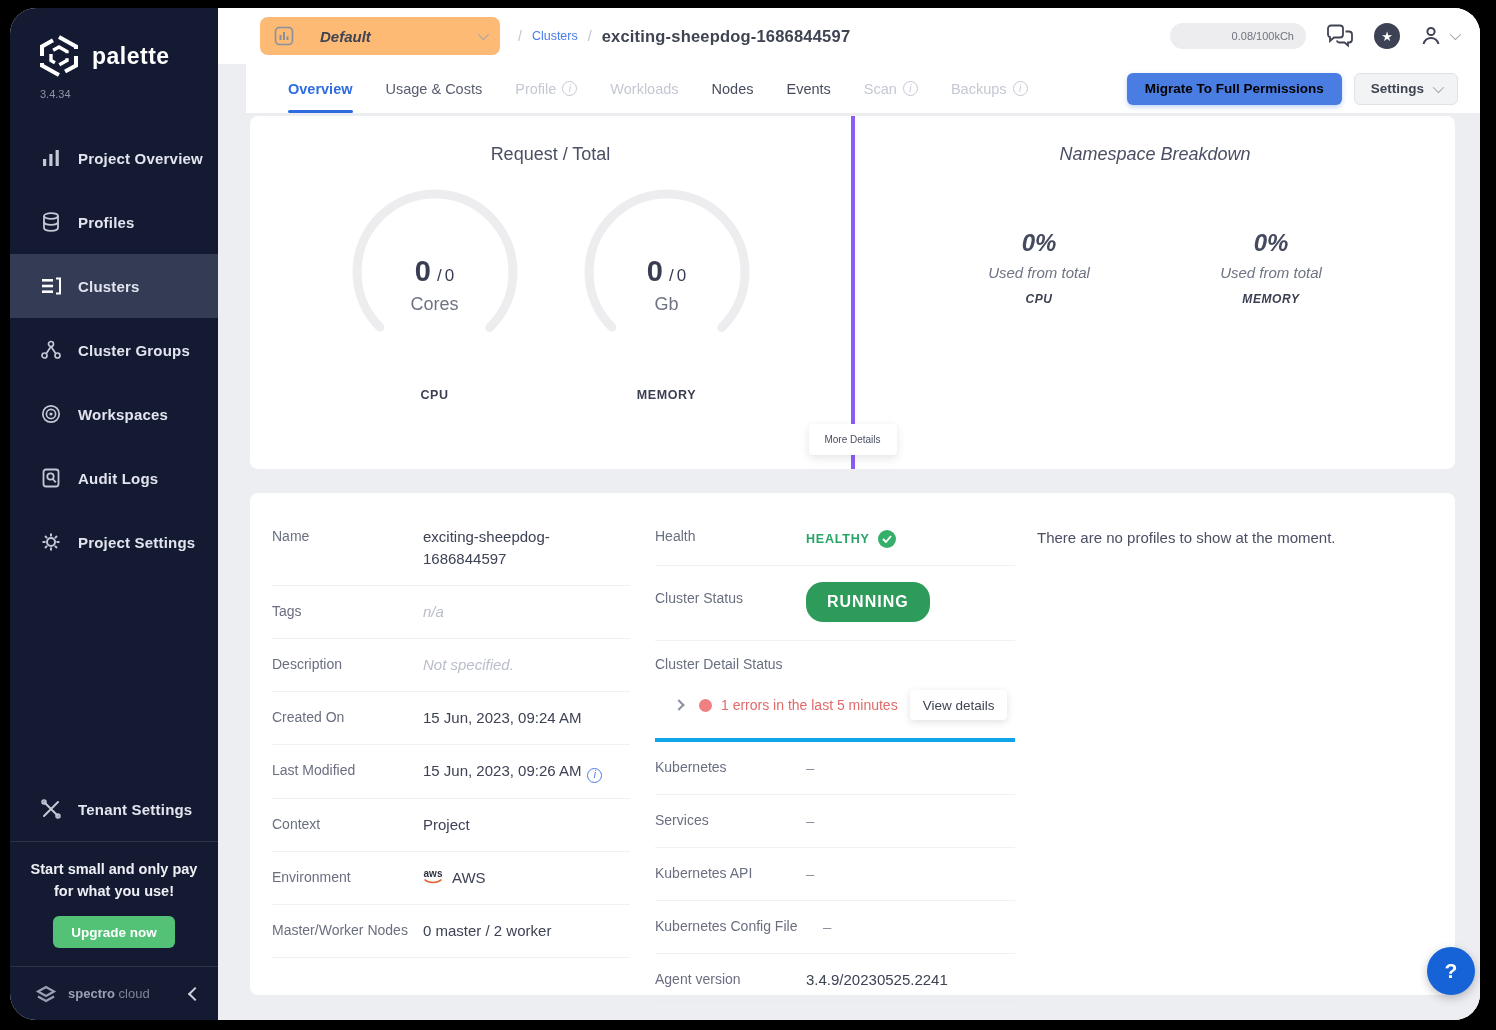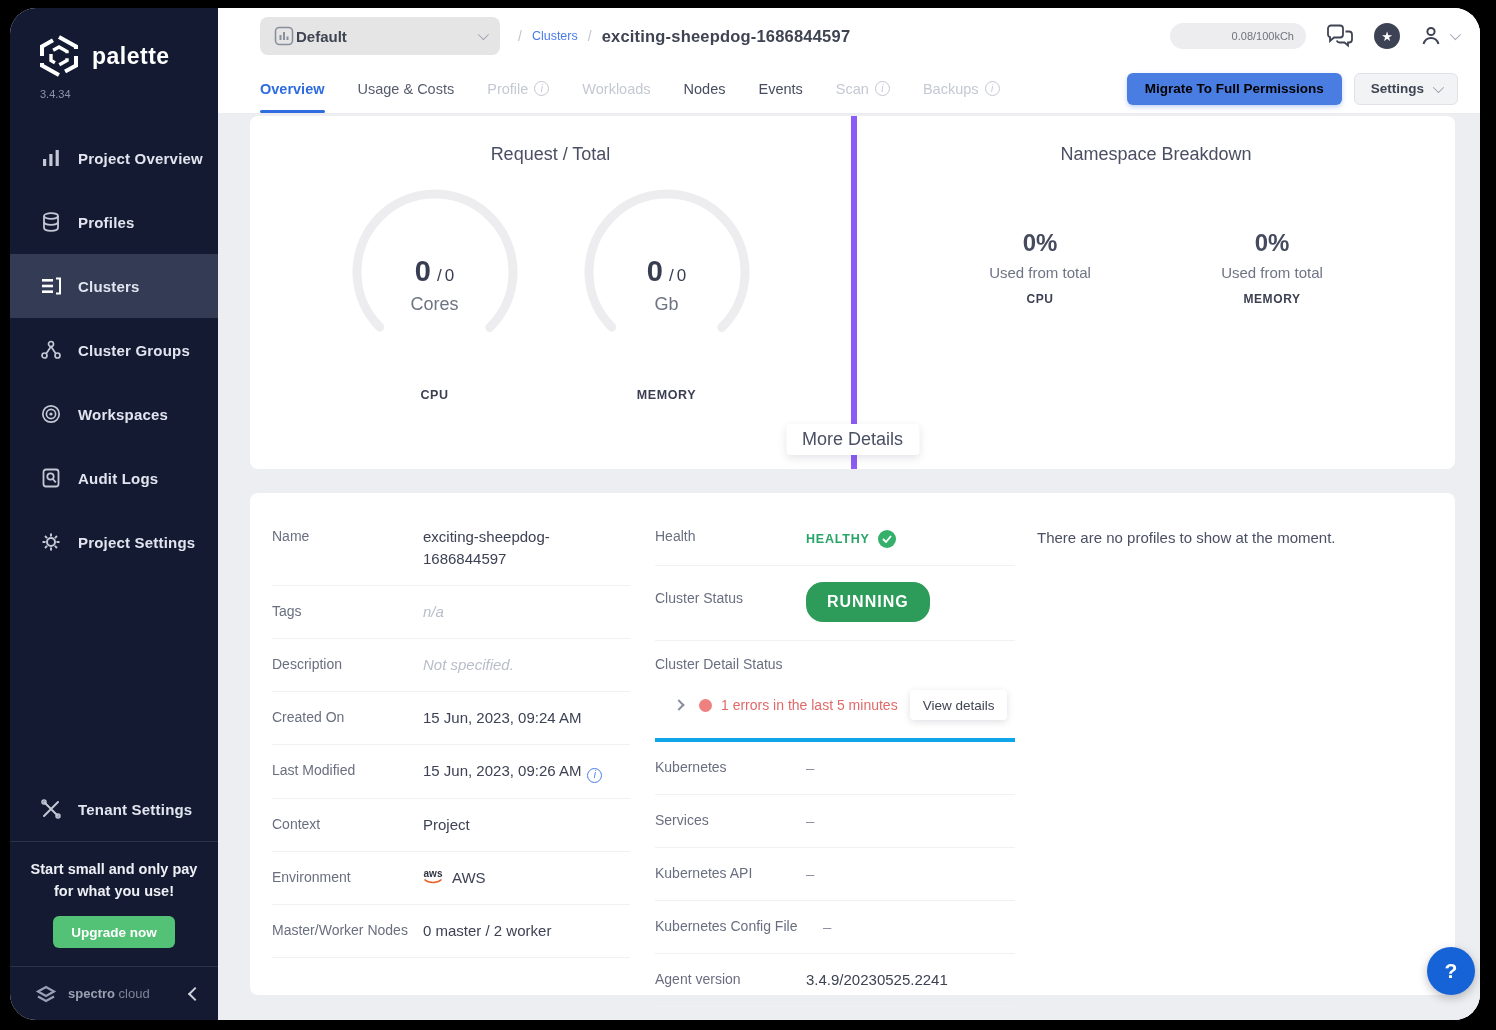"Default" .proj-select { background: #e5e5e5 -> #fdba74; font-style: none -> italic; gap: 2px -> 26px }
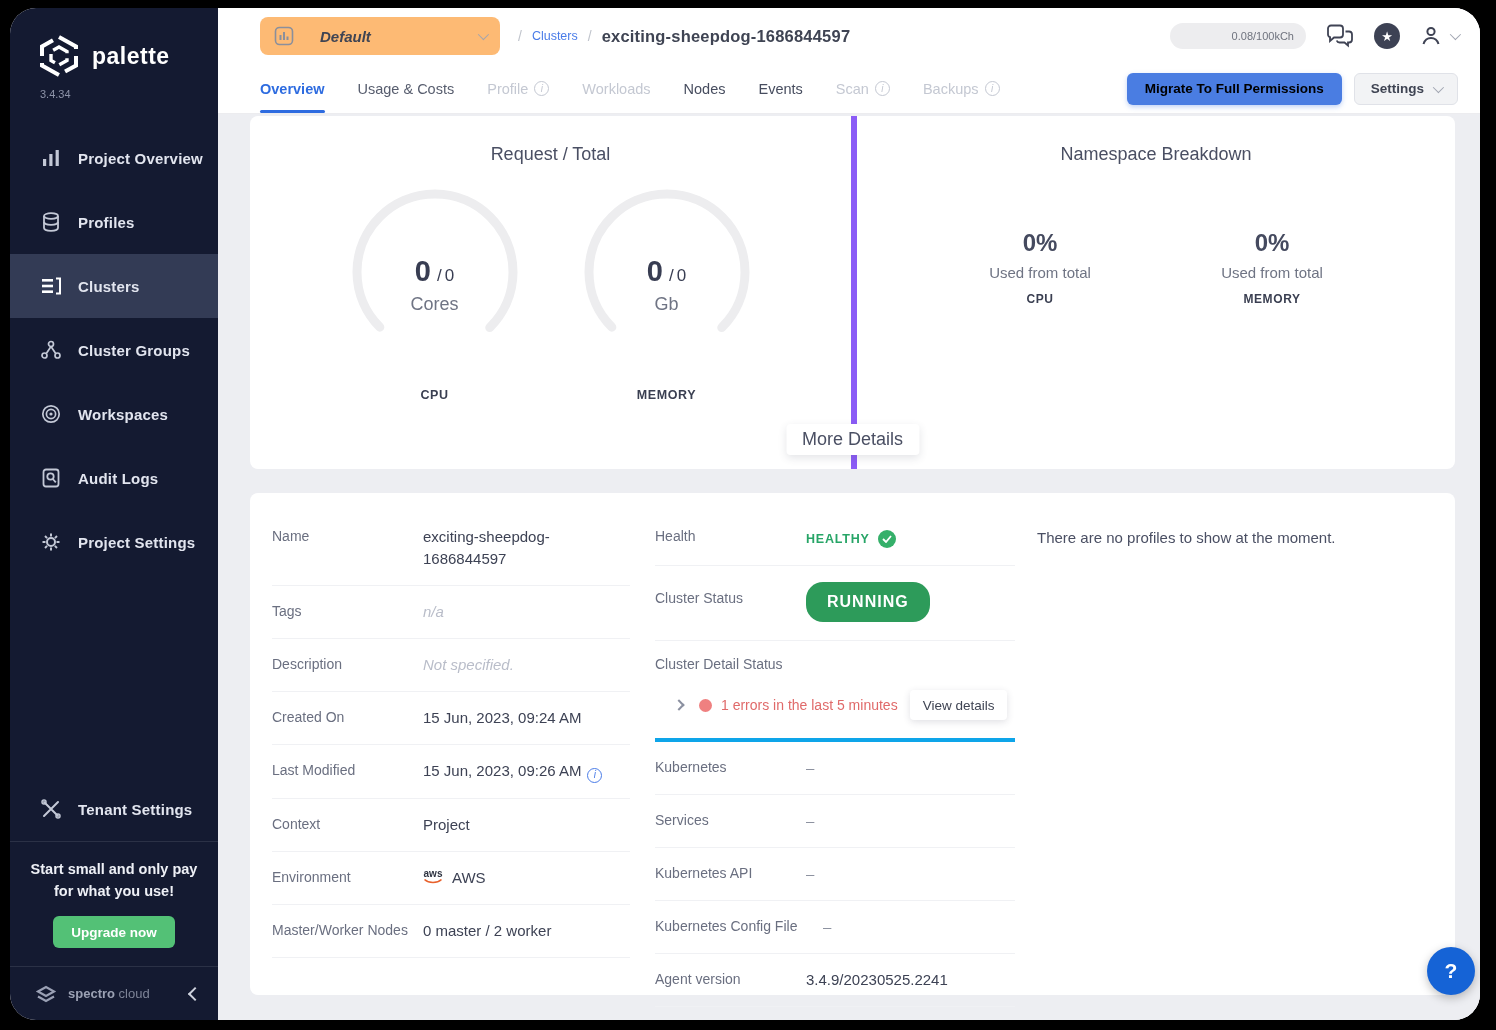"Overview" .tabbar { margin-left: none -> 28px }
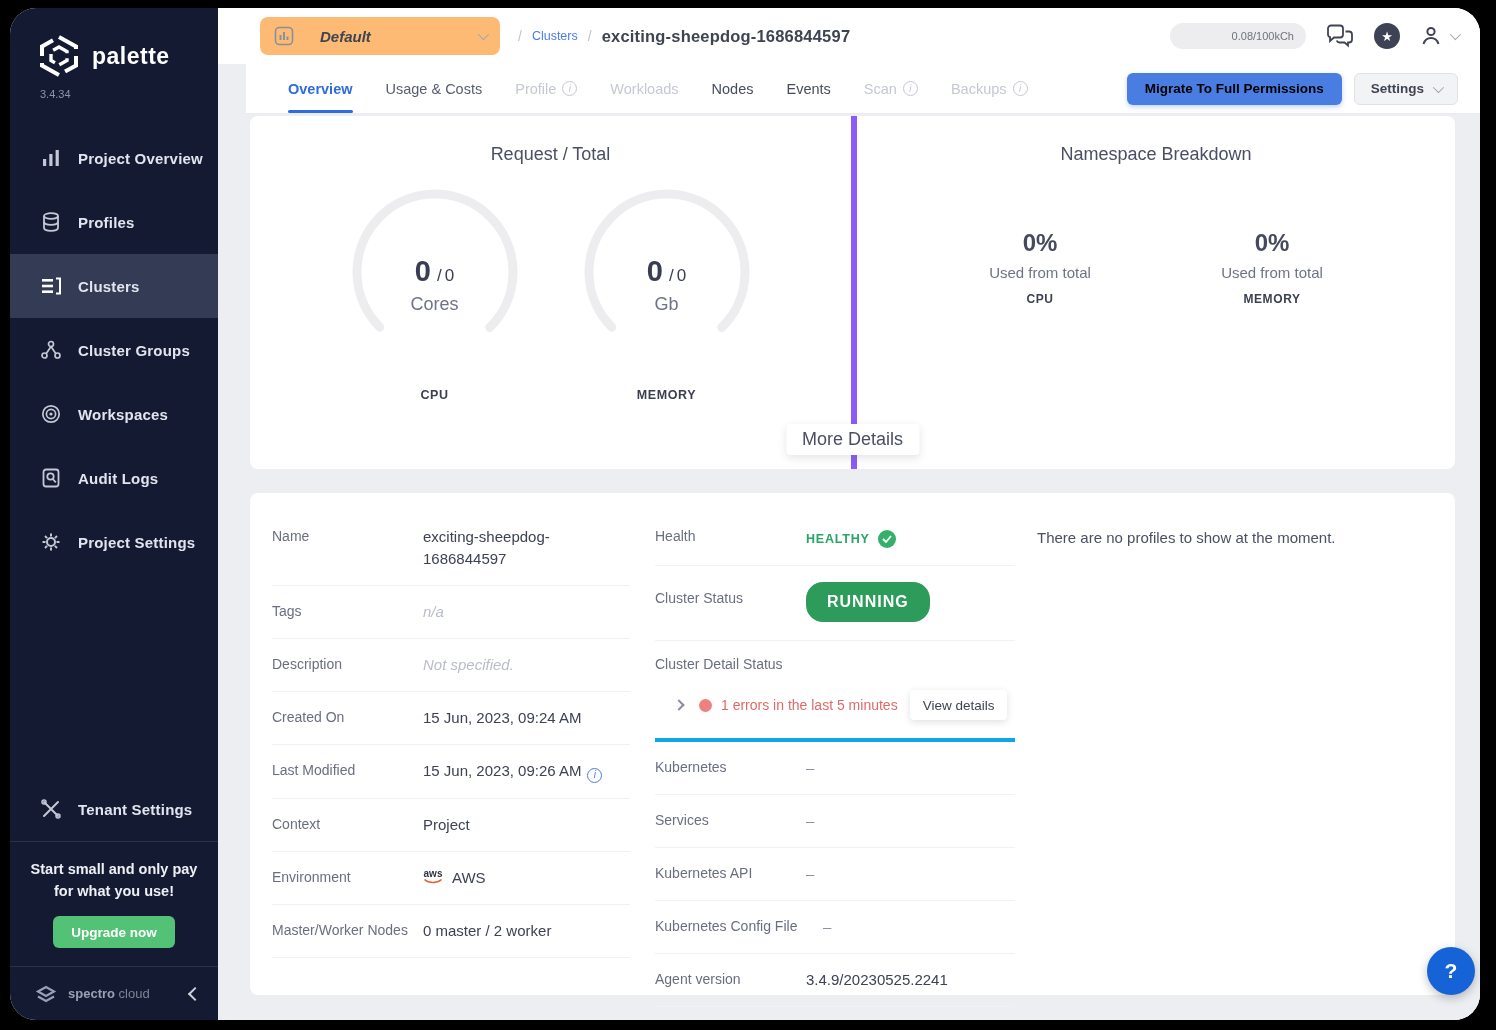"Namespace Breakdown" .half-right { border-left: 6px solid #8b5cf6 -> 4px solid #8b5cf6; font-style: none -> italic }
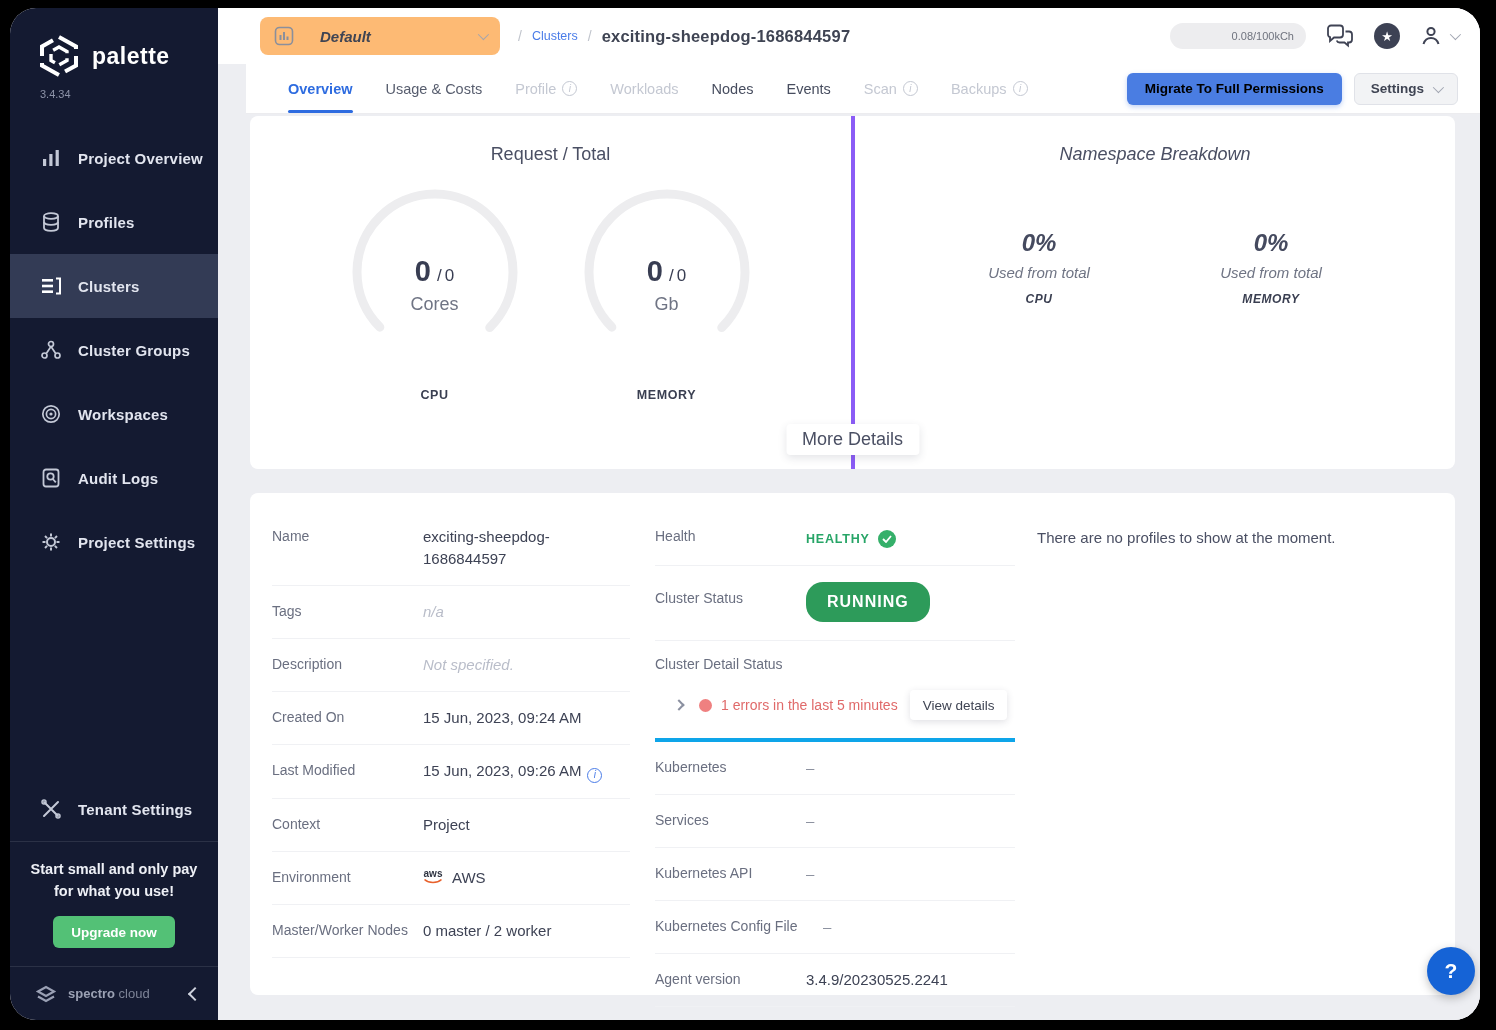"More Details" .more-details { font-size: 18px -> 10px }
